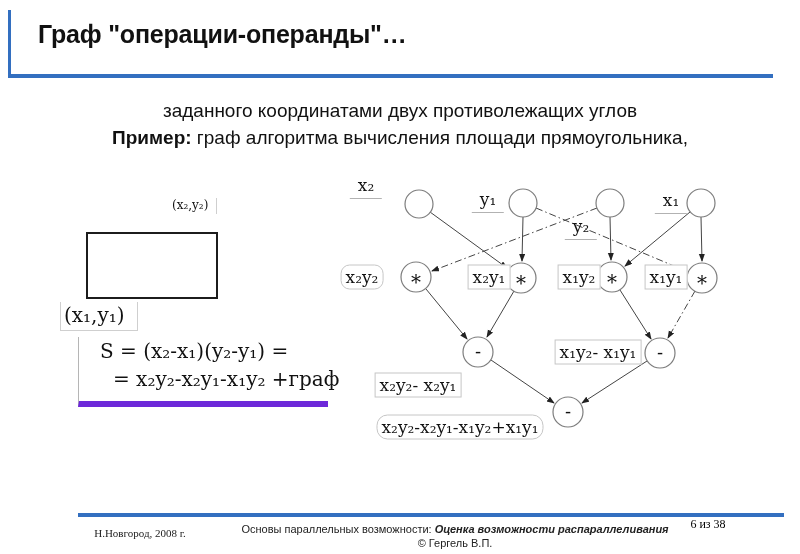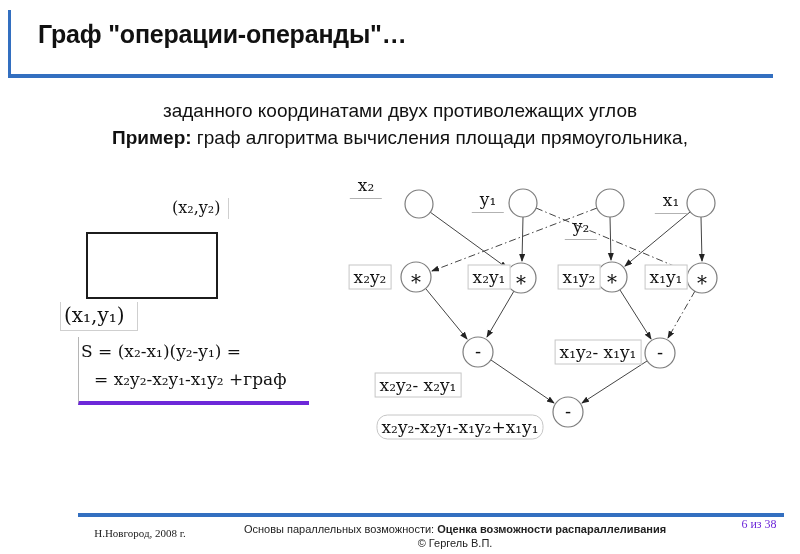"(x₂,y₂)" .corner-label-top { font-size: 16px -> 12px }
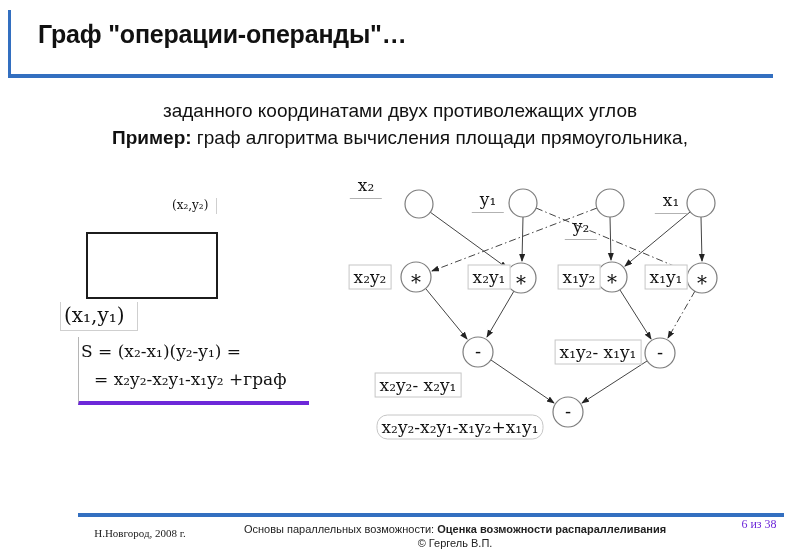"x₂y₂" span.g-label { border-radius: none -> 9px; left: 32px -> 24px }
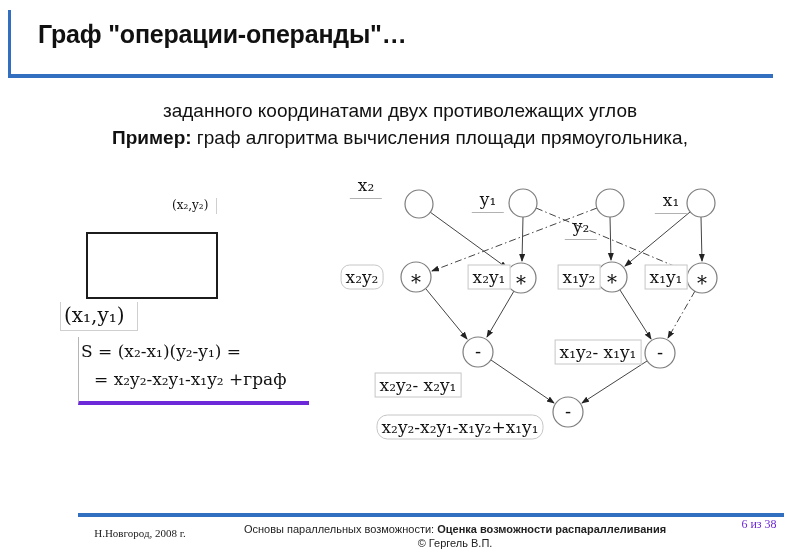"S = (x₂-x₁)(y₂-y₁) =" .formula-box { border-bottom: 4px solid #6d28d9 -> 6px solid #6d28d9; font-size: 17px -> 20px; padding-left: 2px -> 21px }
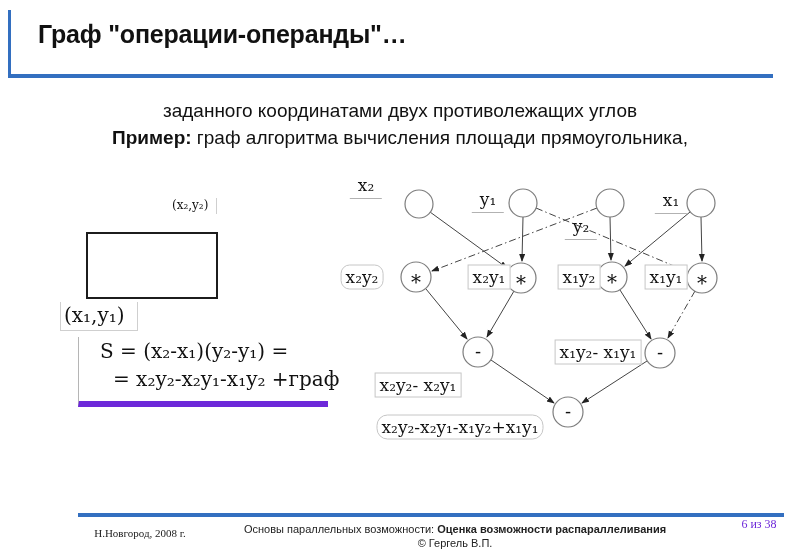"Оценка возможности распараллеливания" .footer-center .topic { font-style: none -> italic }
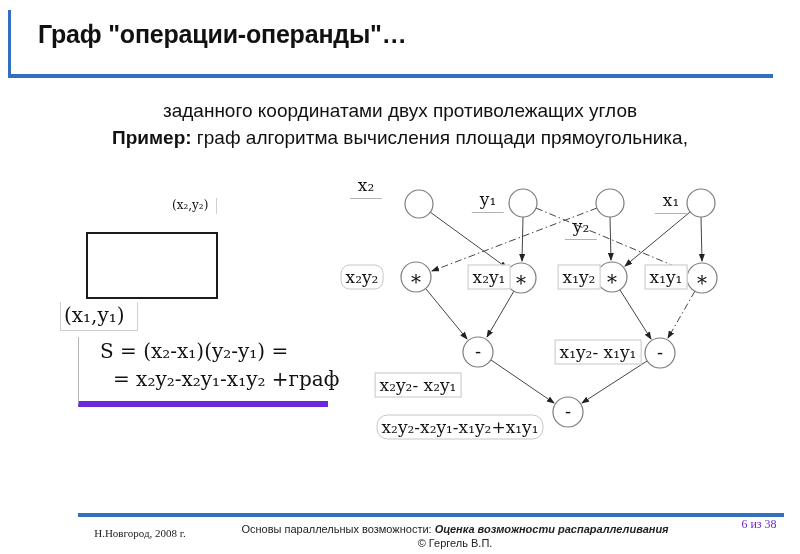"6 из 38" .footer-page { color: #6d28d9 -> #000000; left: 724px -> 673px }
